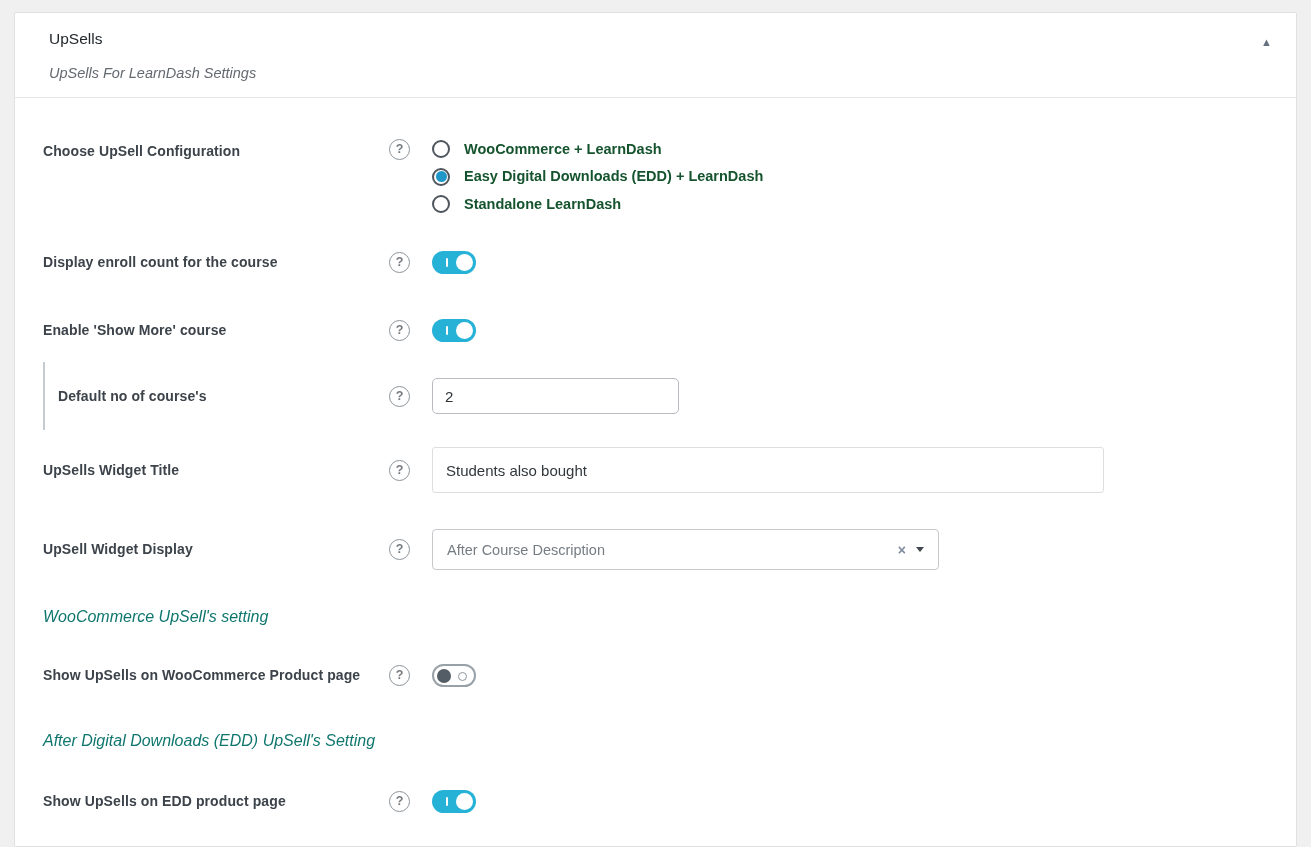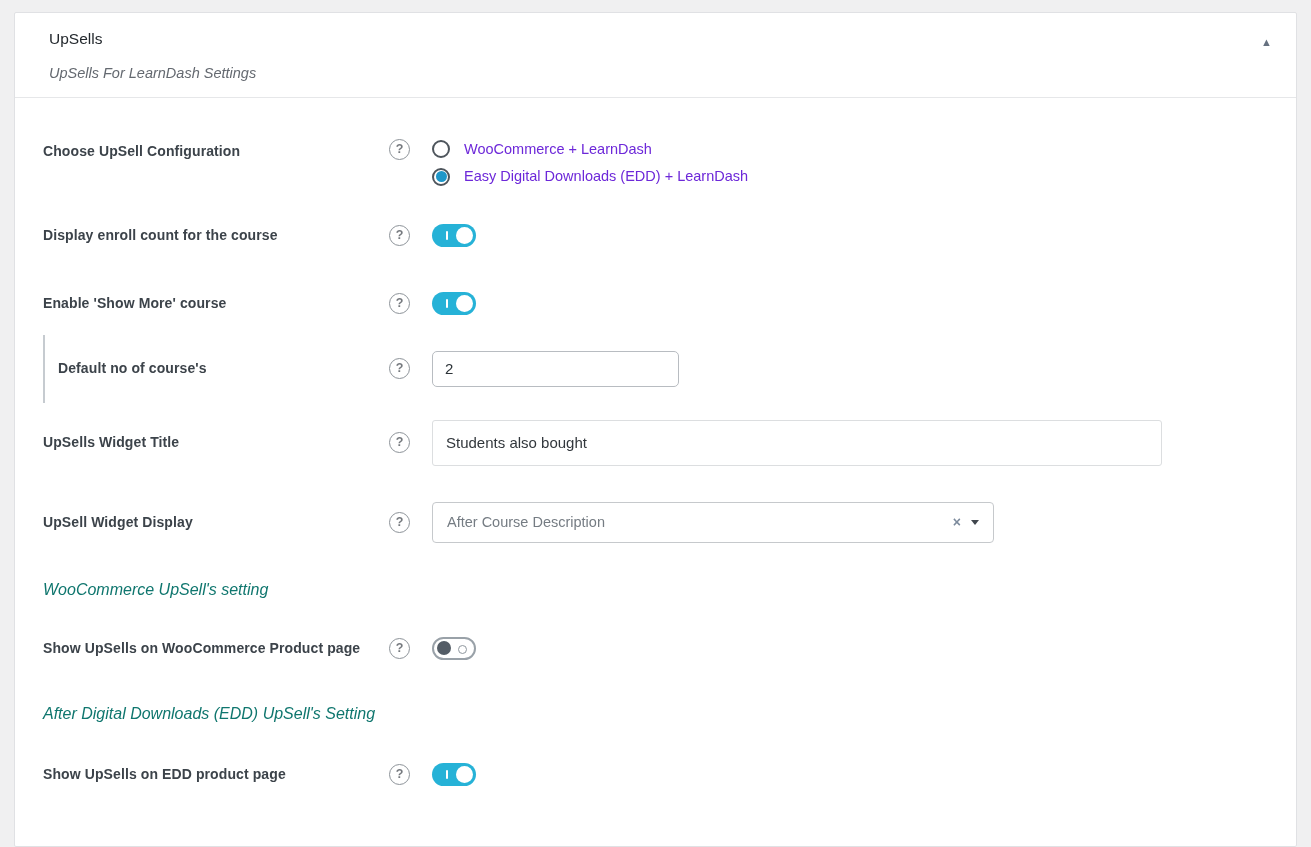"WooCommerce + LearnDash" .radio-label { color: #6d28d9 -> #14532d; font-weight: 400 -> 700 }
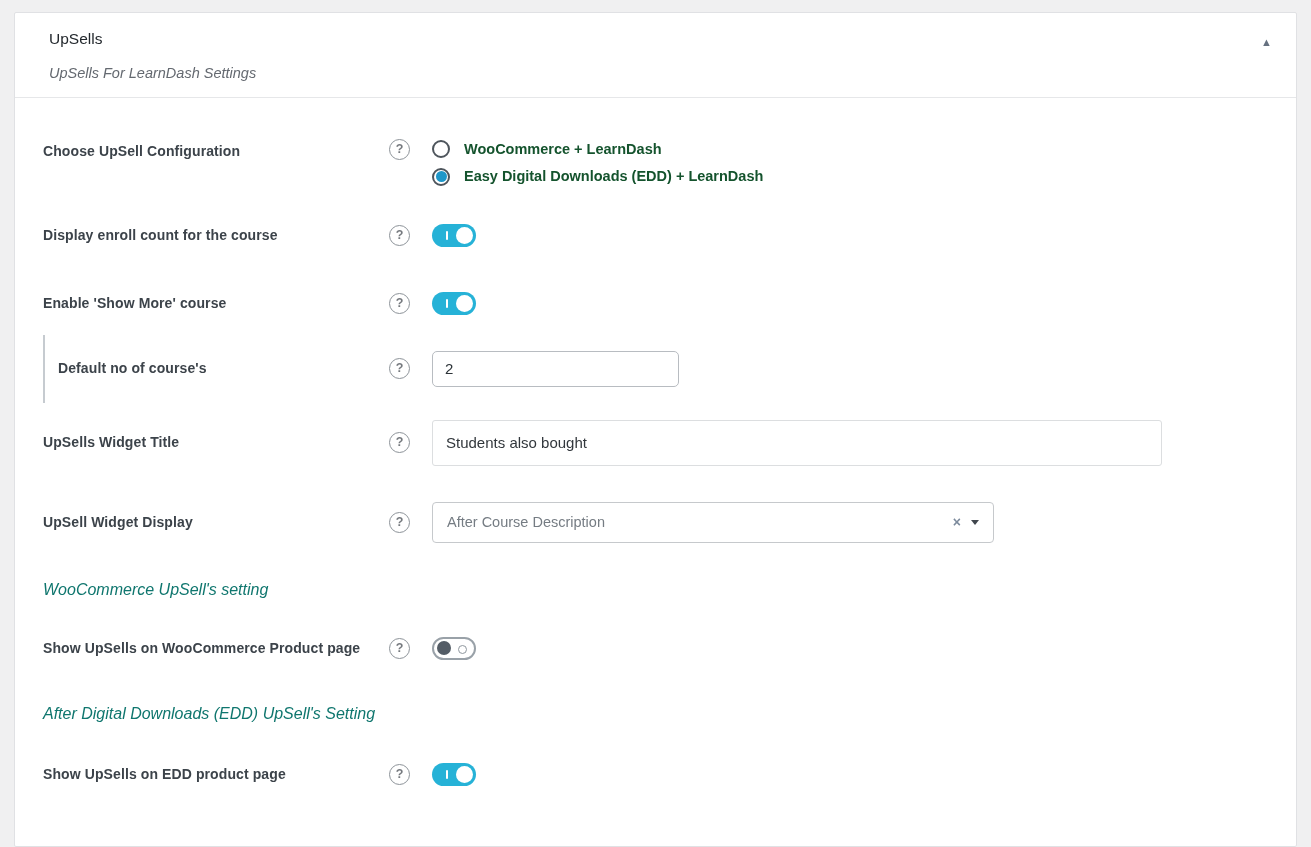"Standalone LearnDash" div.radio-option { html: none -> <div> <span></span> <span>Standalone LearnDash</span> </div> }
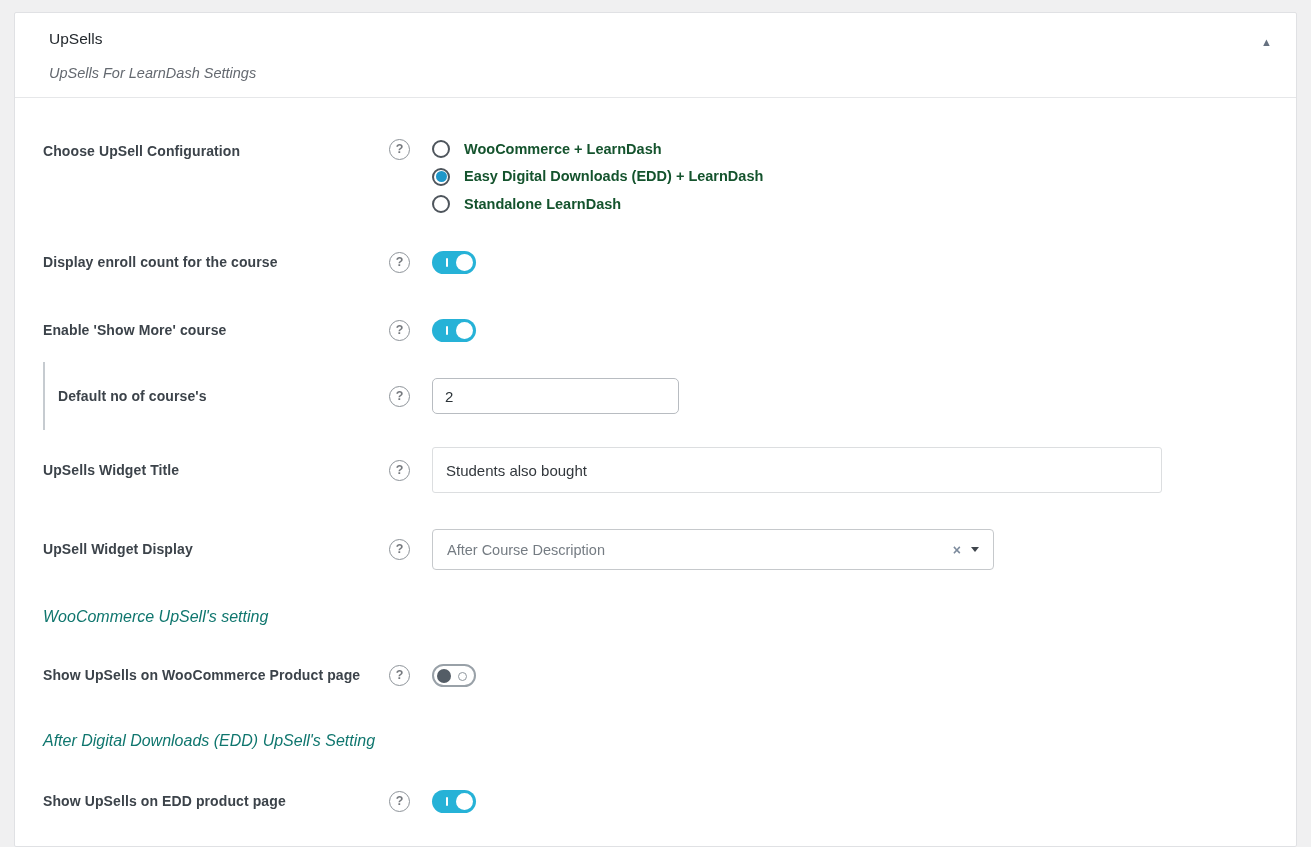"Students also bought" .input-wide { width: 730px -> 672px }
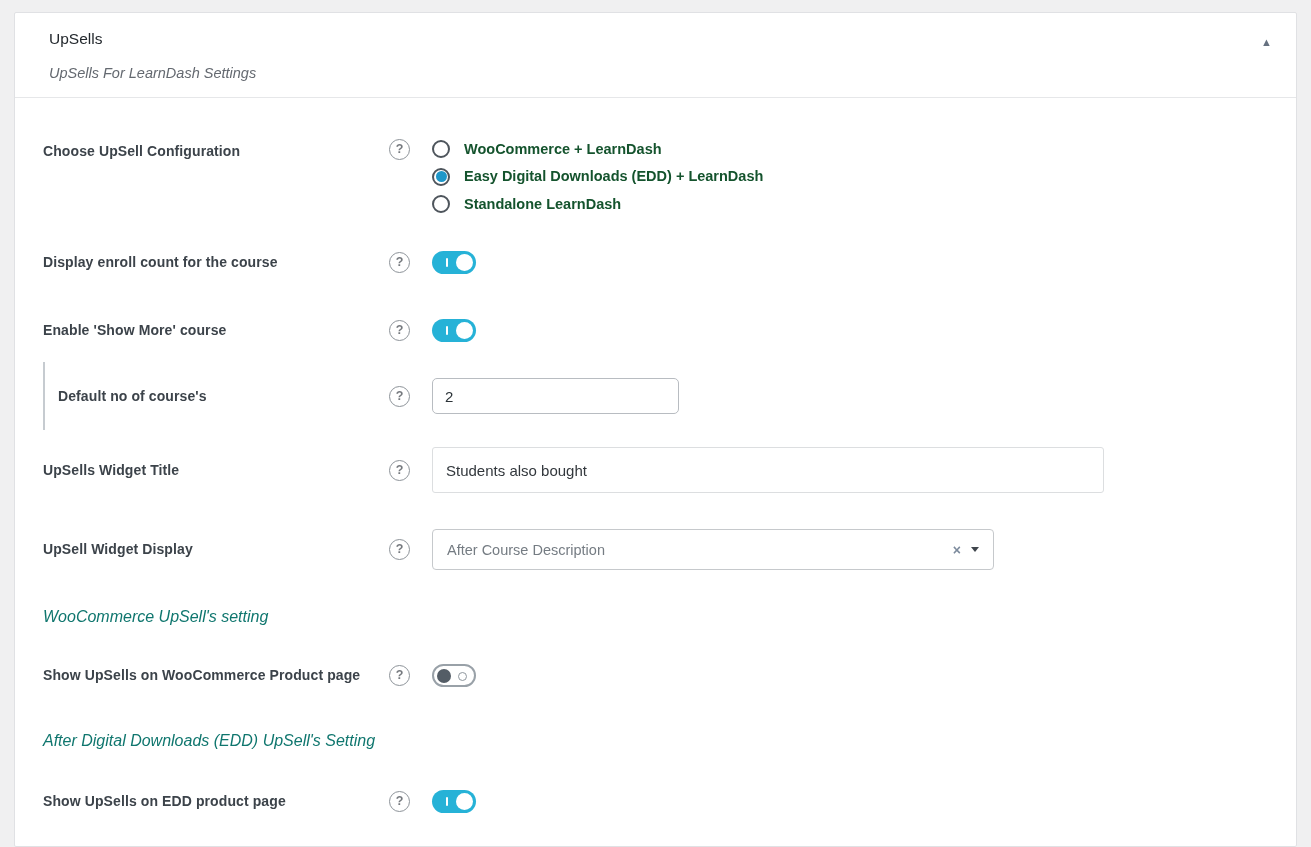"After Course Description" .select2 { width: 562px -> 507px }
